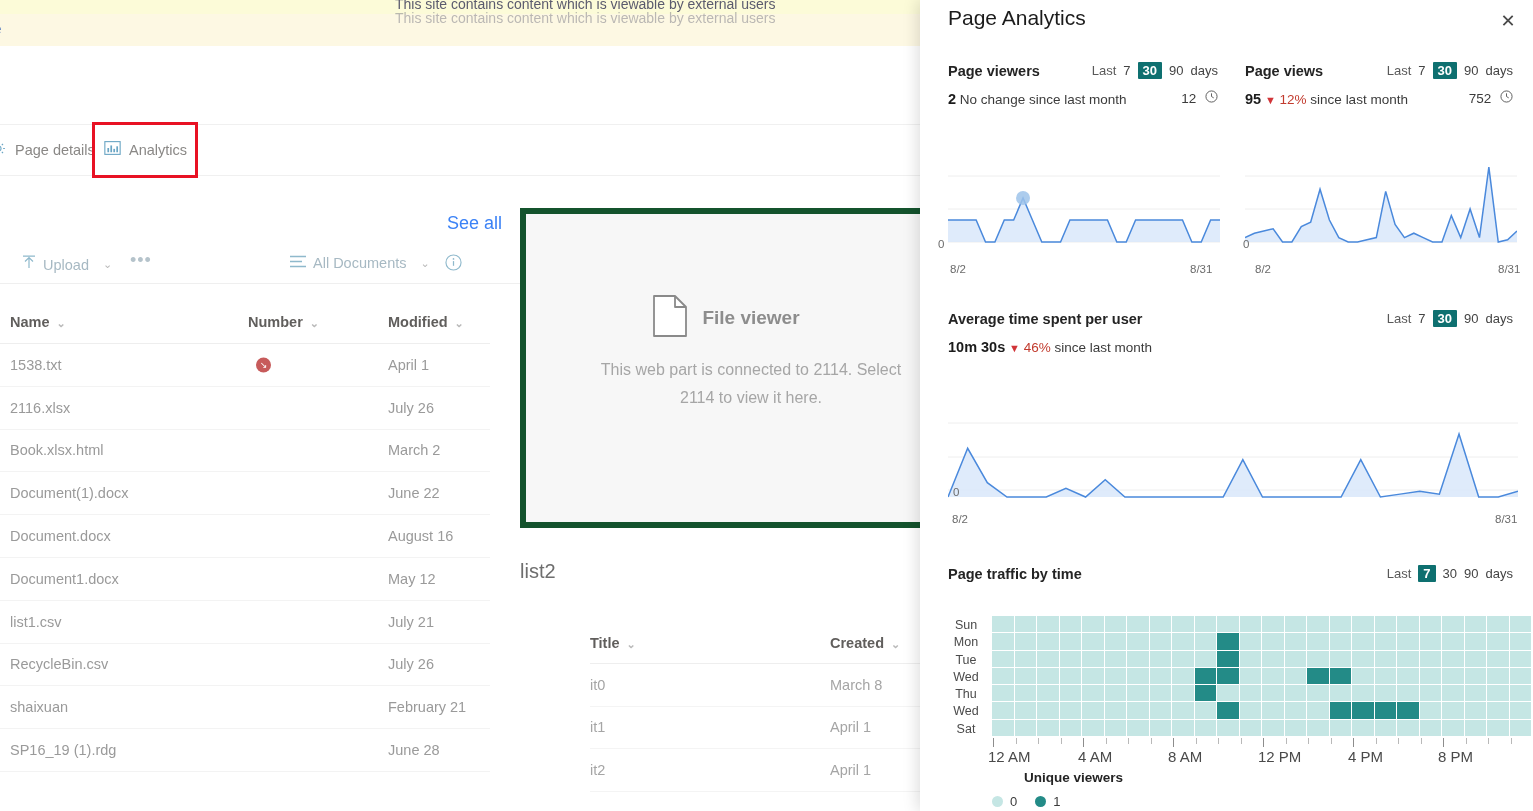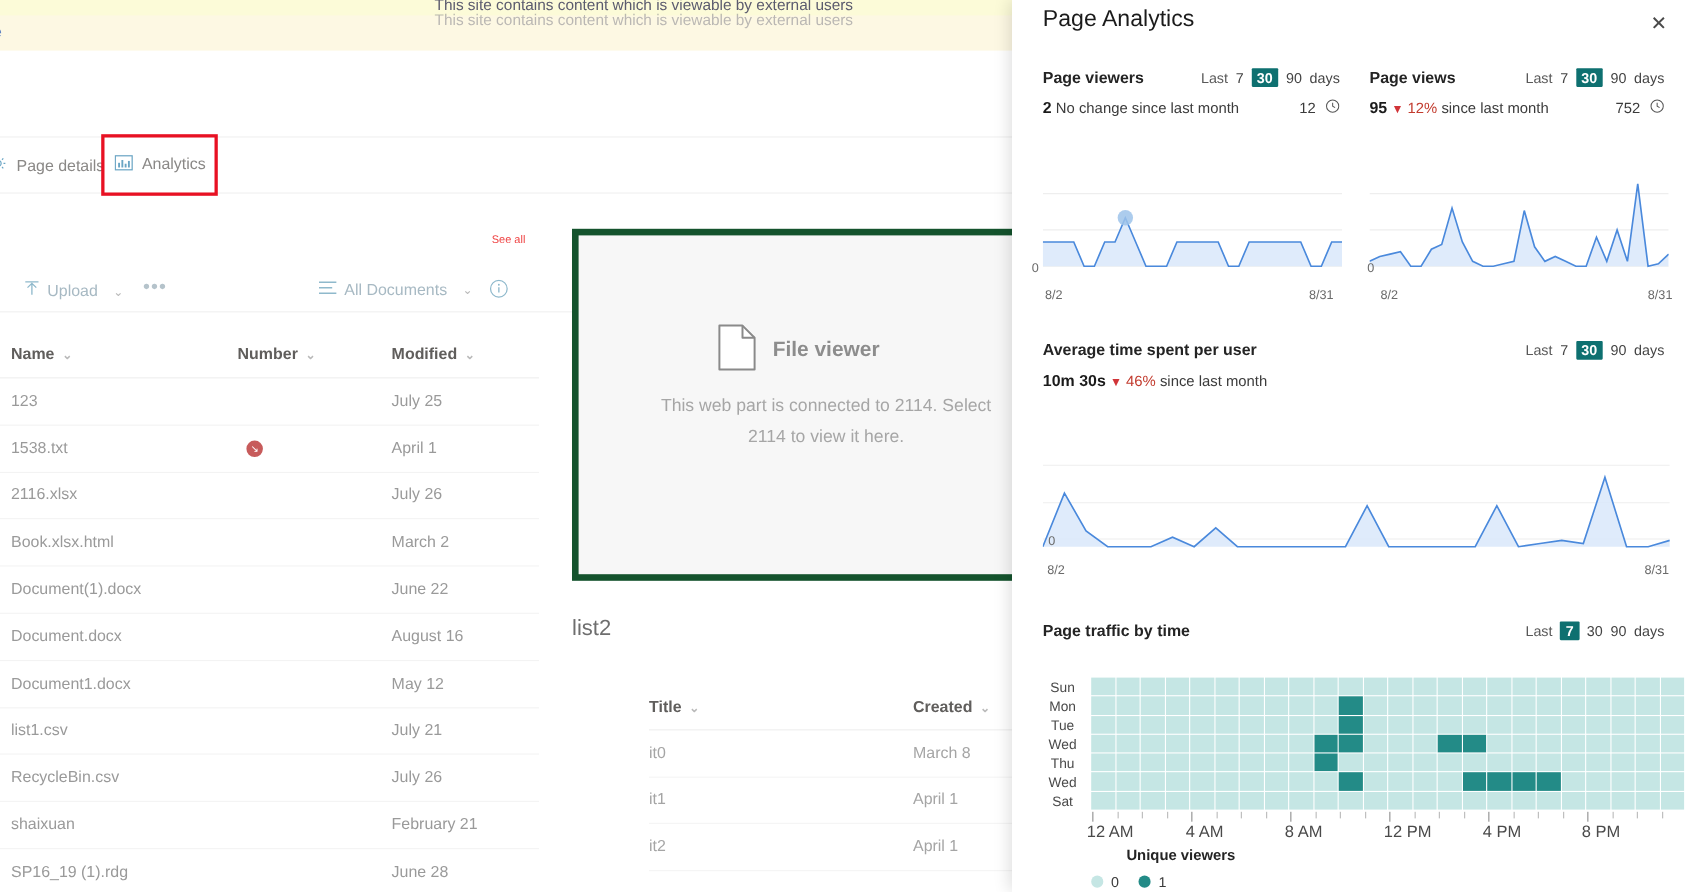"See all" .seeall { color: #ef4444 -> #3b82f6; font-size: 10px -> 18px }
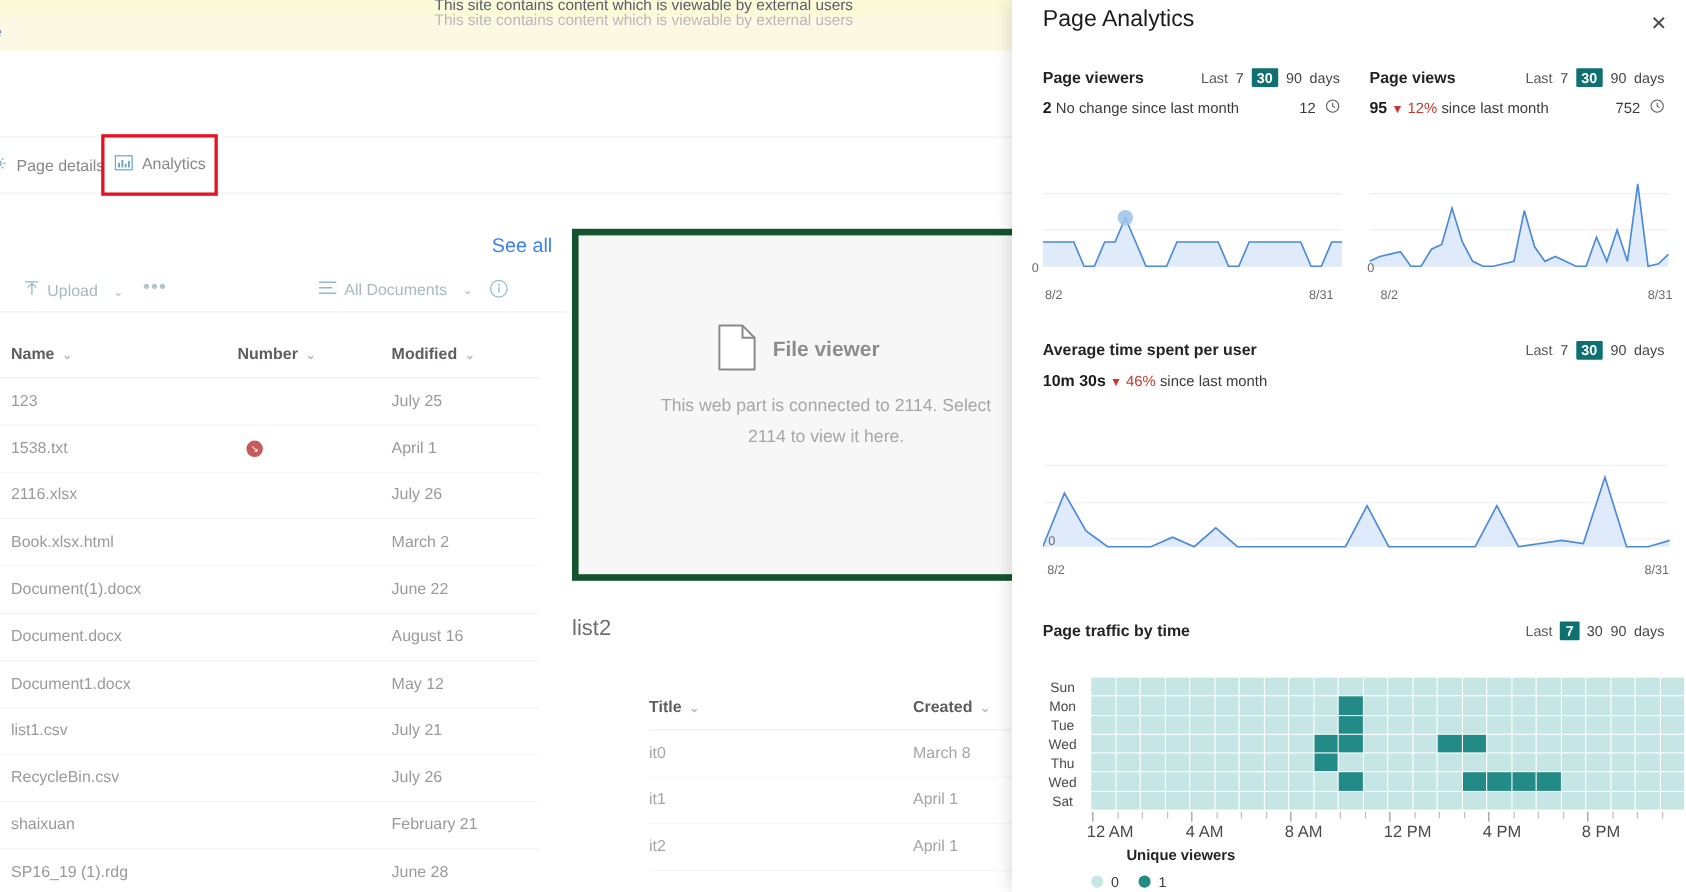"Name ⌄" .c-name { width: 216px -> 248px }
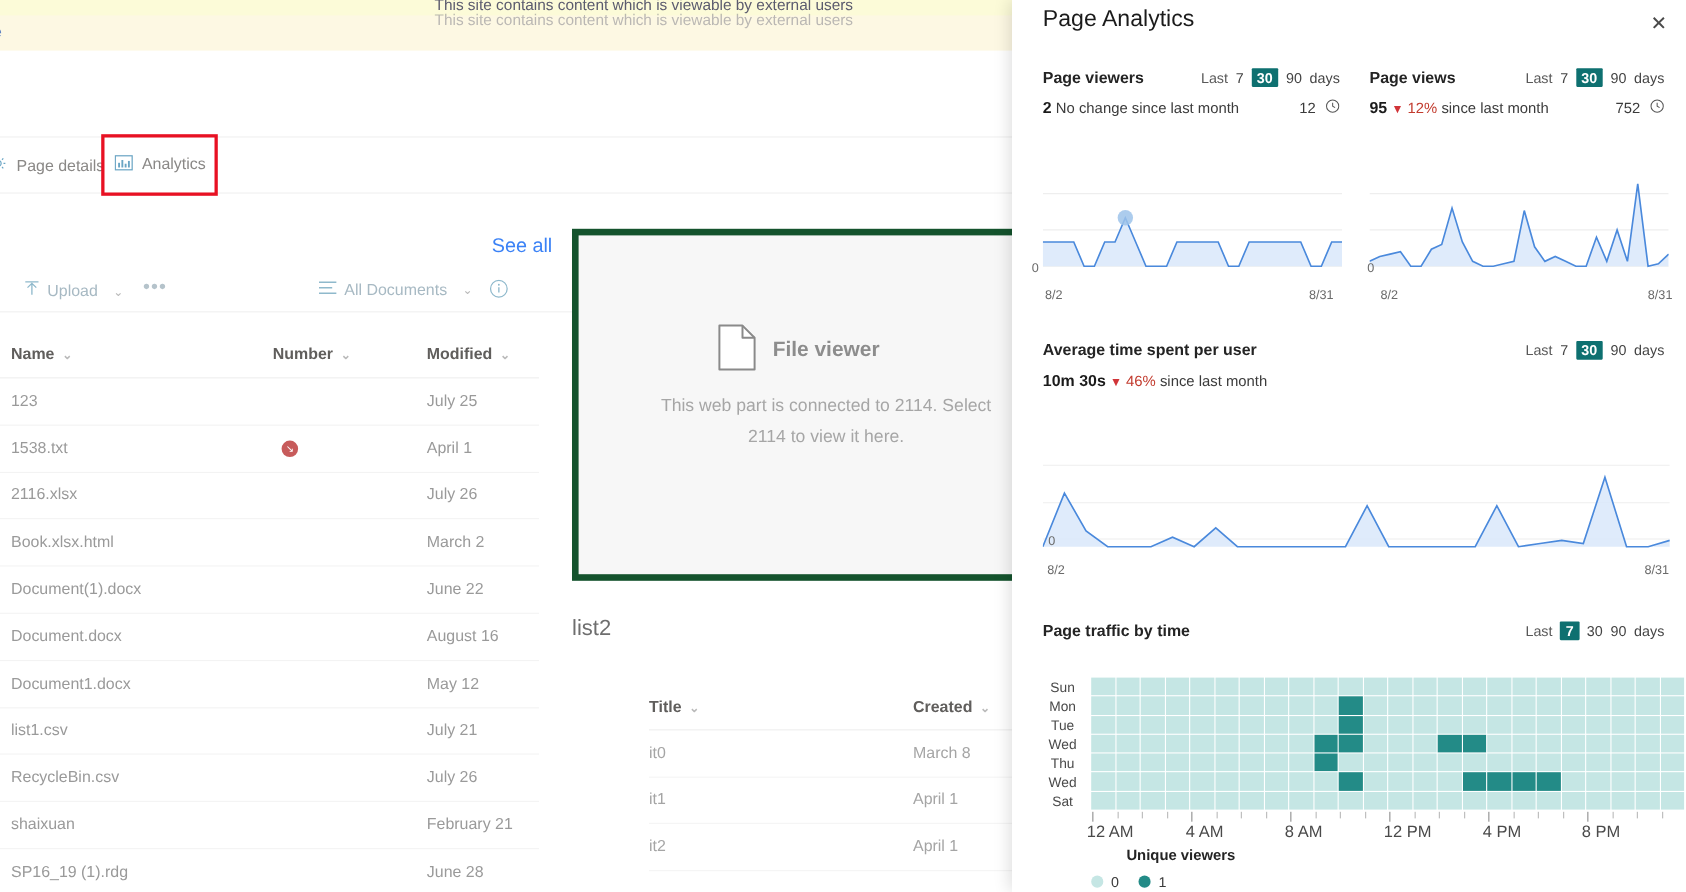"123" div.ftr { html: <div> <div>123</div> <div></div> <div>July 25</div> </div> -> none }
